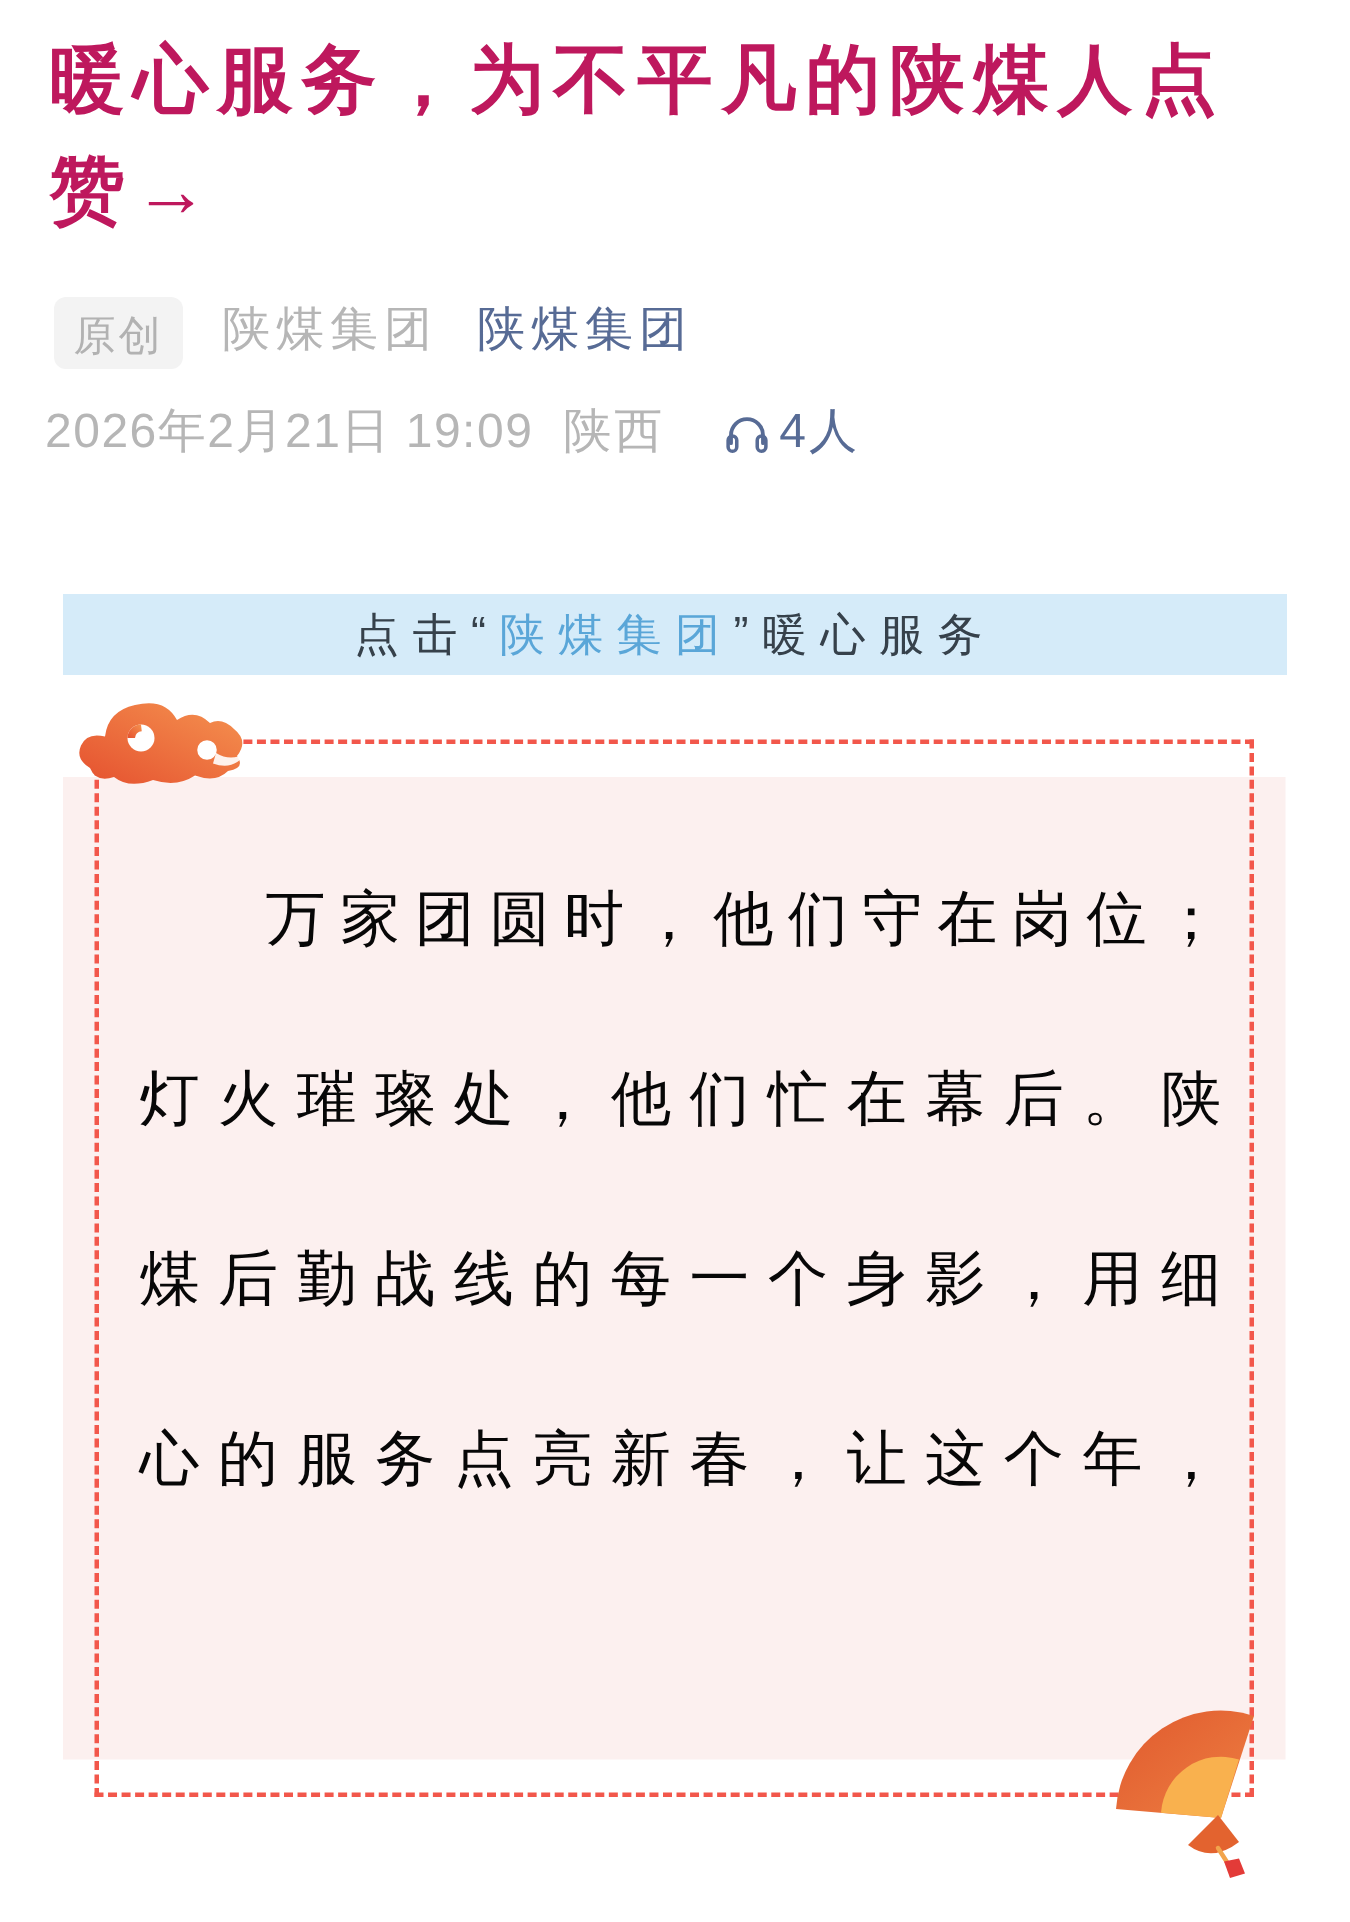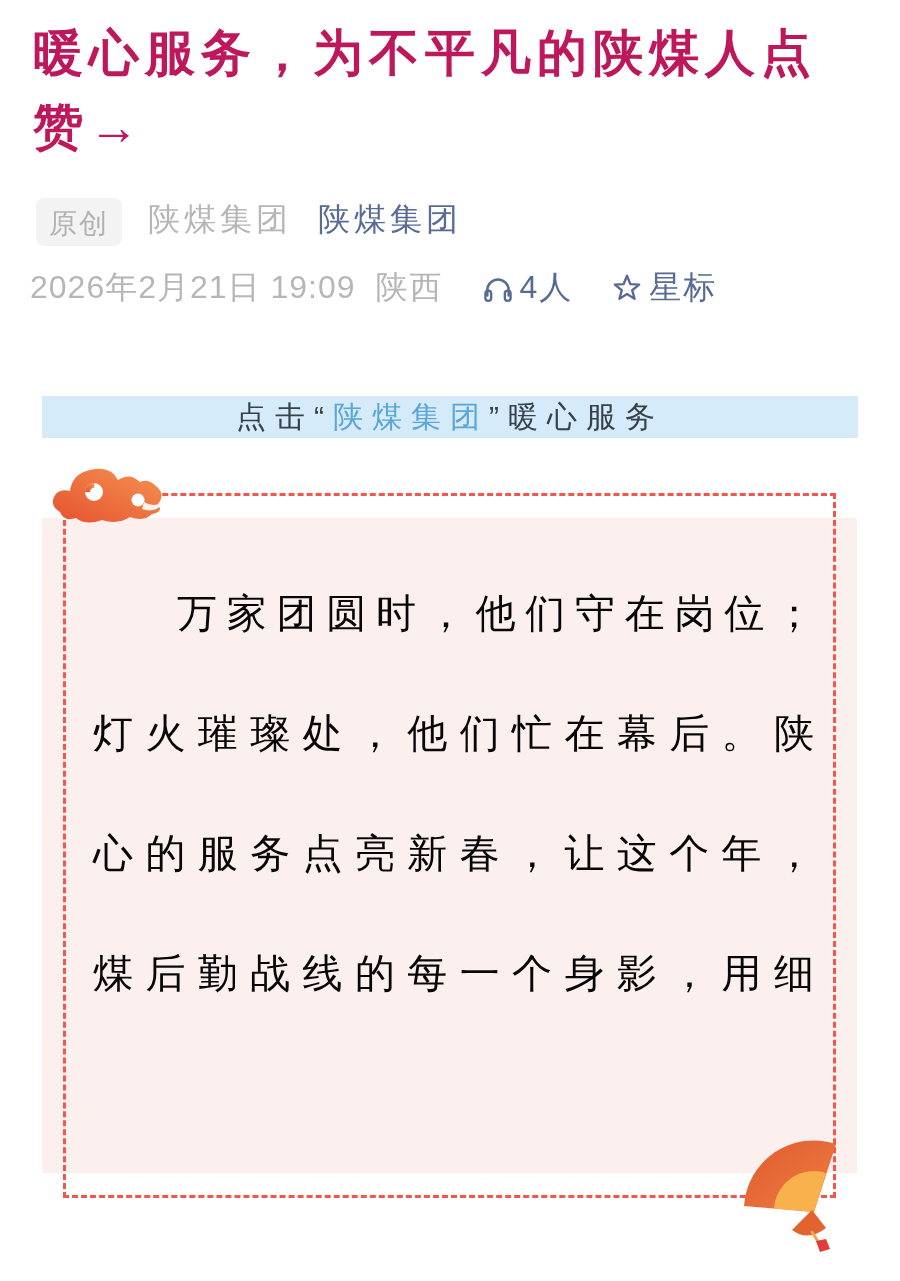"星标" span.meta-group { html: <span> <span> <svg> <path></path> </svg> </span> <span>星标</span> </span> -> none }
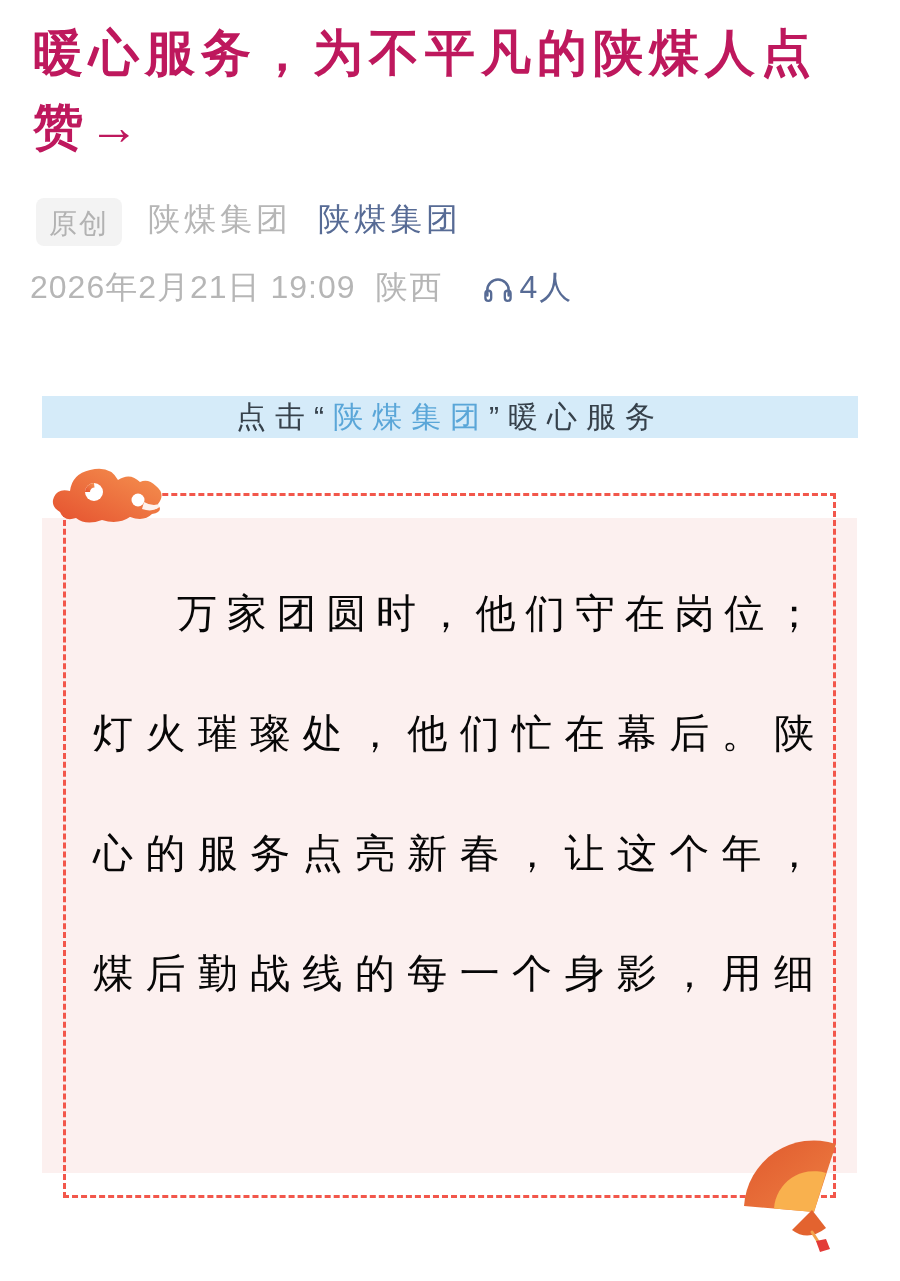"点击" .banner { height: 42px -> 54px }
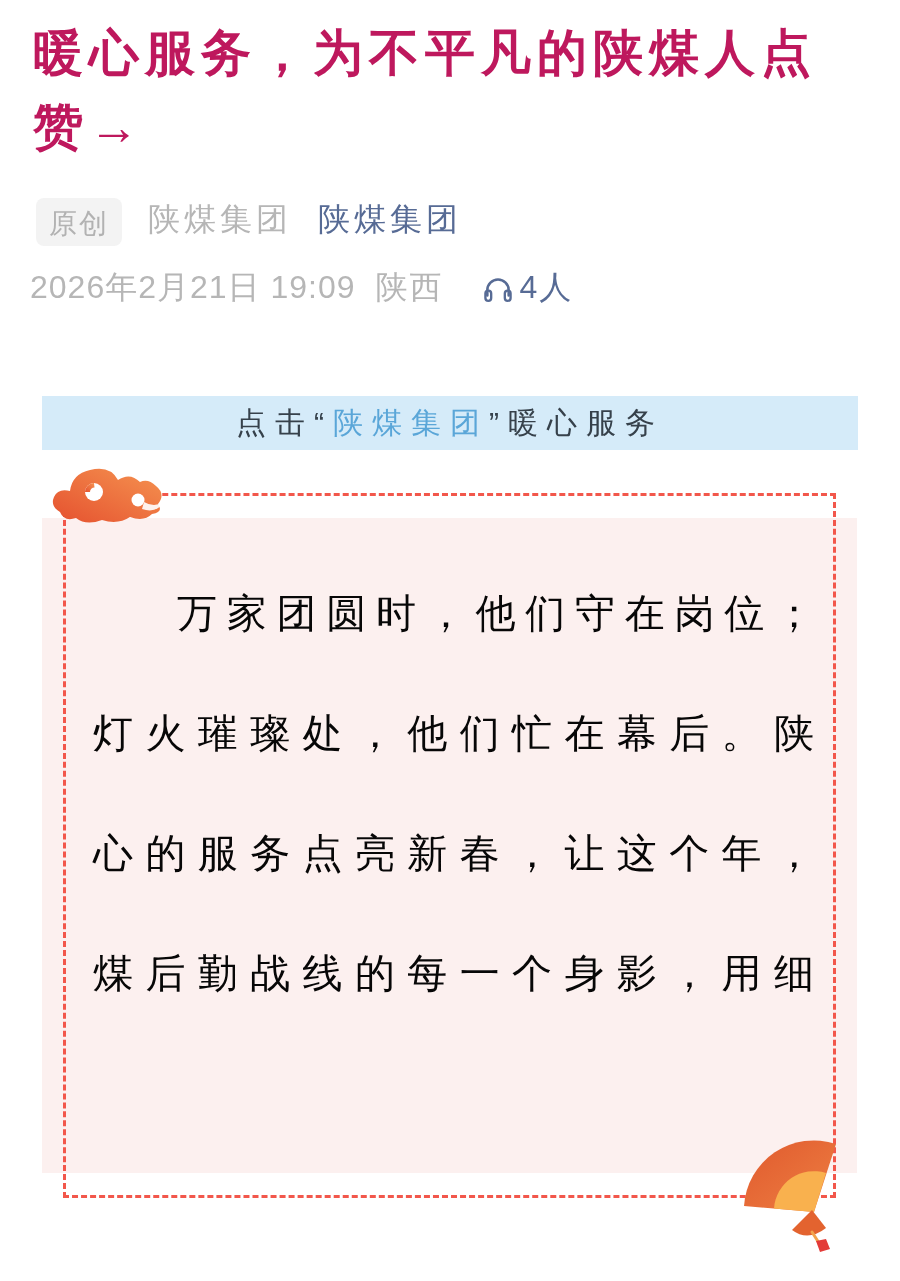"心的服务点亮新春，让这个年，" div.line { order: before "煤后勤战线的每一个身影，用细" -> after "煤后勤战线的每一个身影，用细" }
